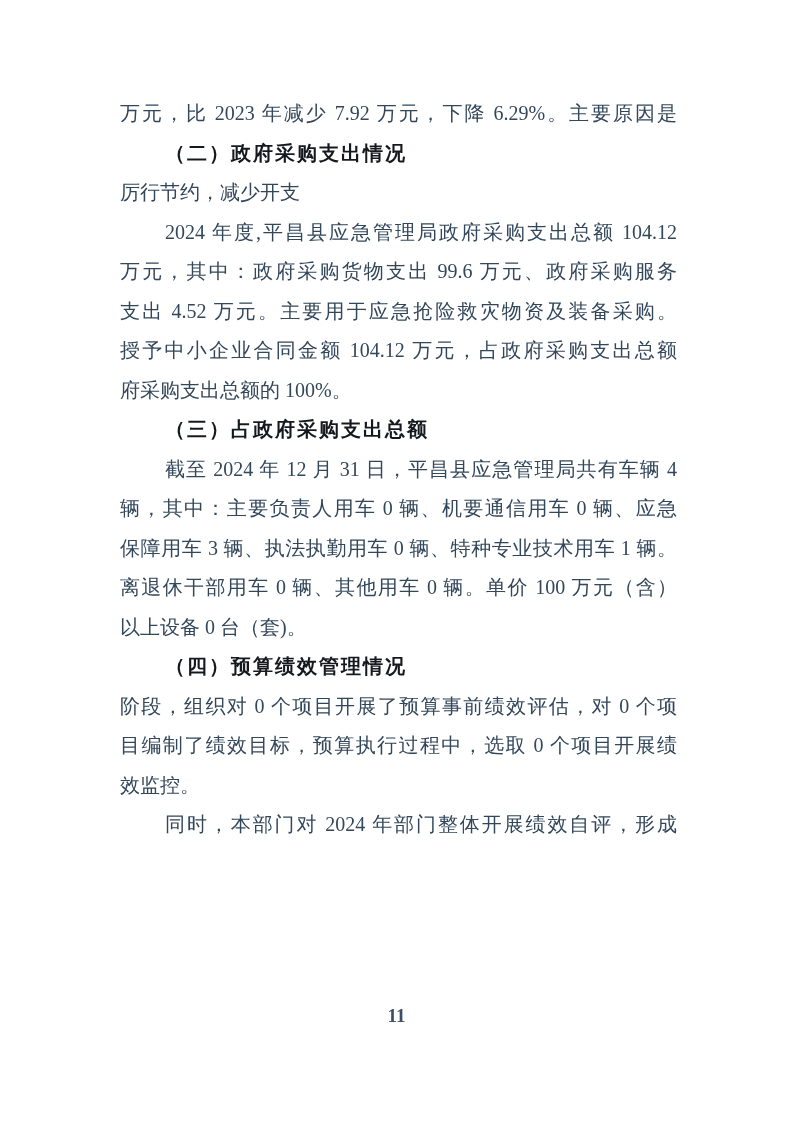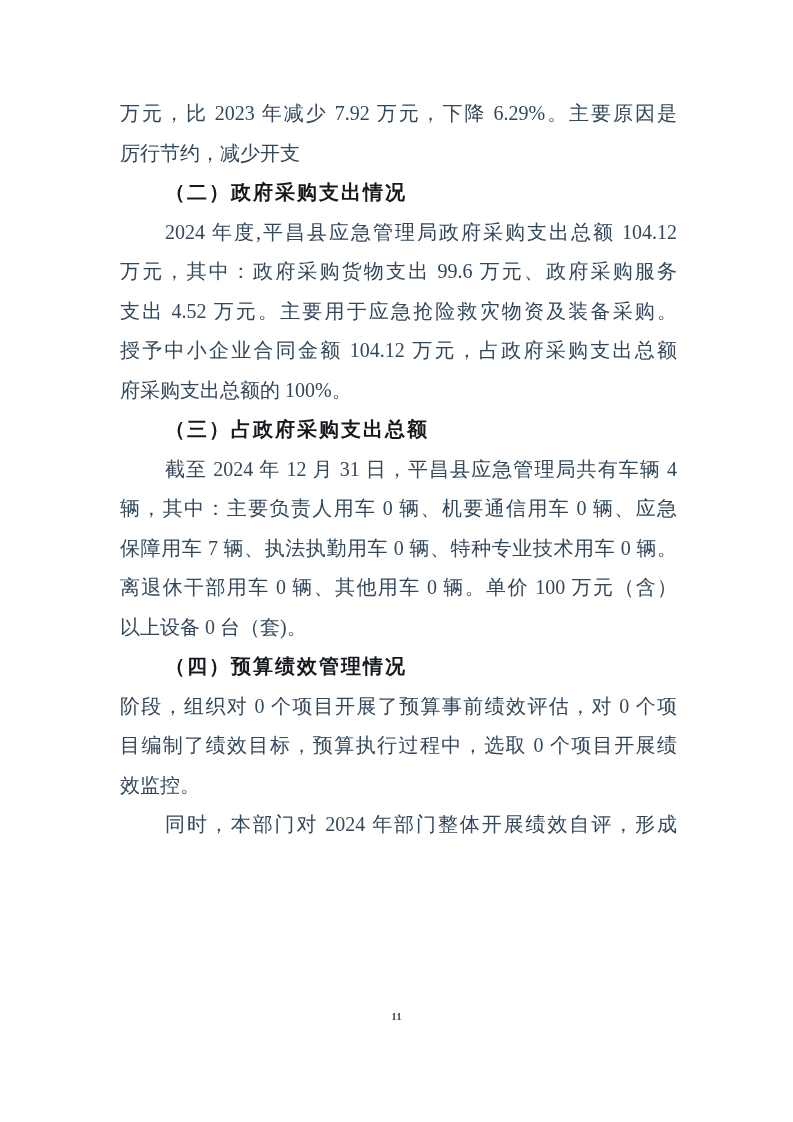"厉行节约，减少开支" div.line { order: before "（二）政府采购支出情况" -> after "（二）政府采购支出情况" }
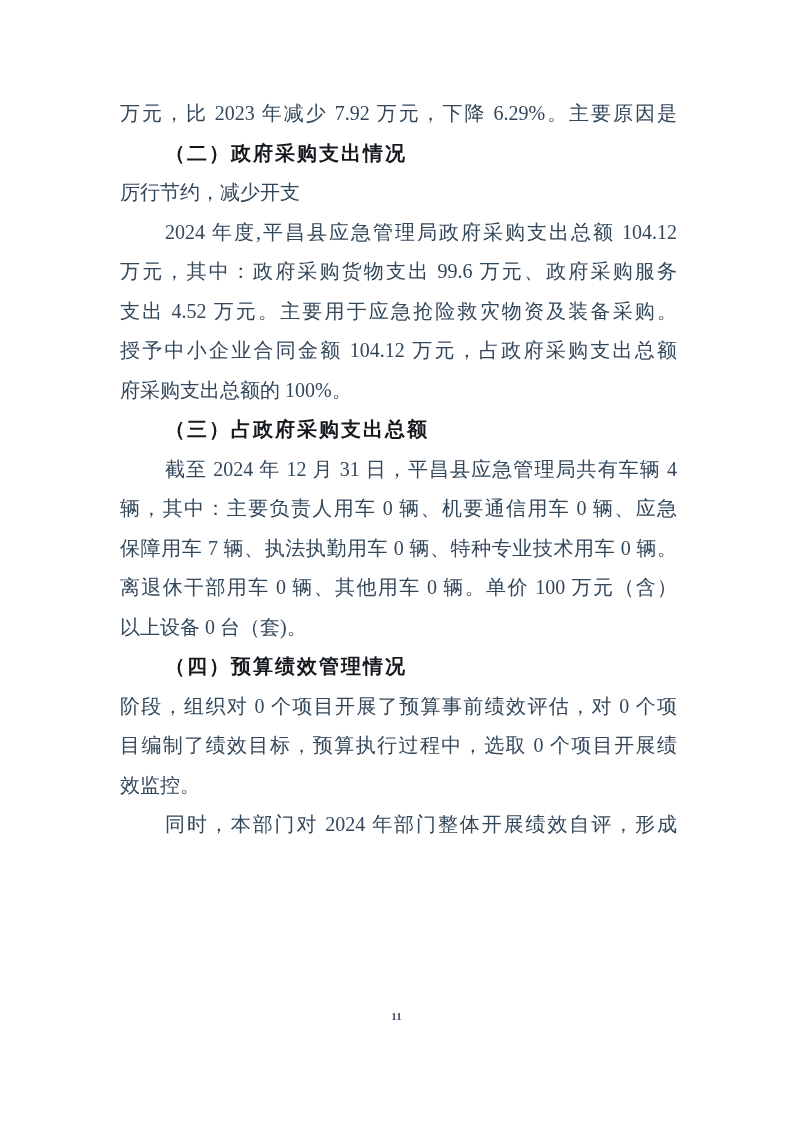"保障用车 7 辆、执法执勤用车 0 辆、特种专业技术用车" div.line { text: 7 辆、执法执勤用车 0 辆、特种专业技术用车 0 -> 3 辆、执法执勤用车 0 辆、特种专业技术用车 1 }
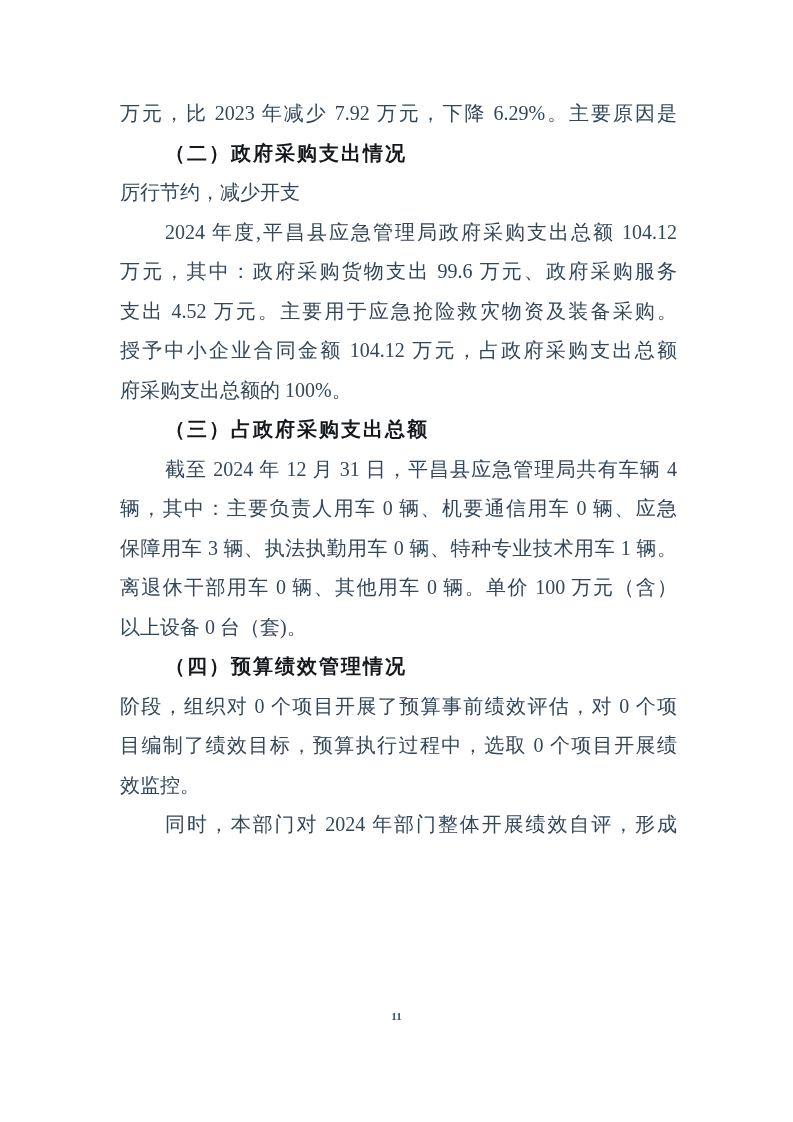"11" .page-num { font-size: 11px -> 19px }
